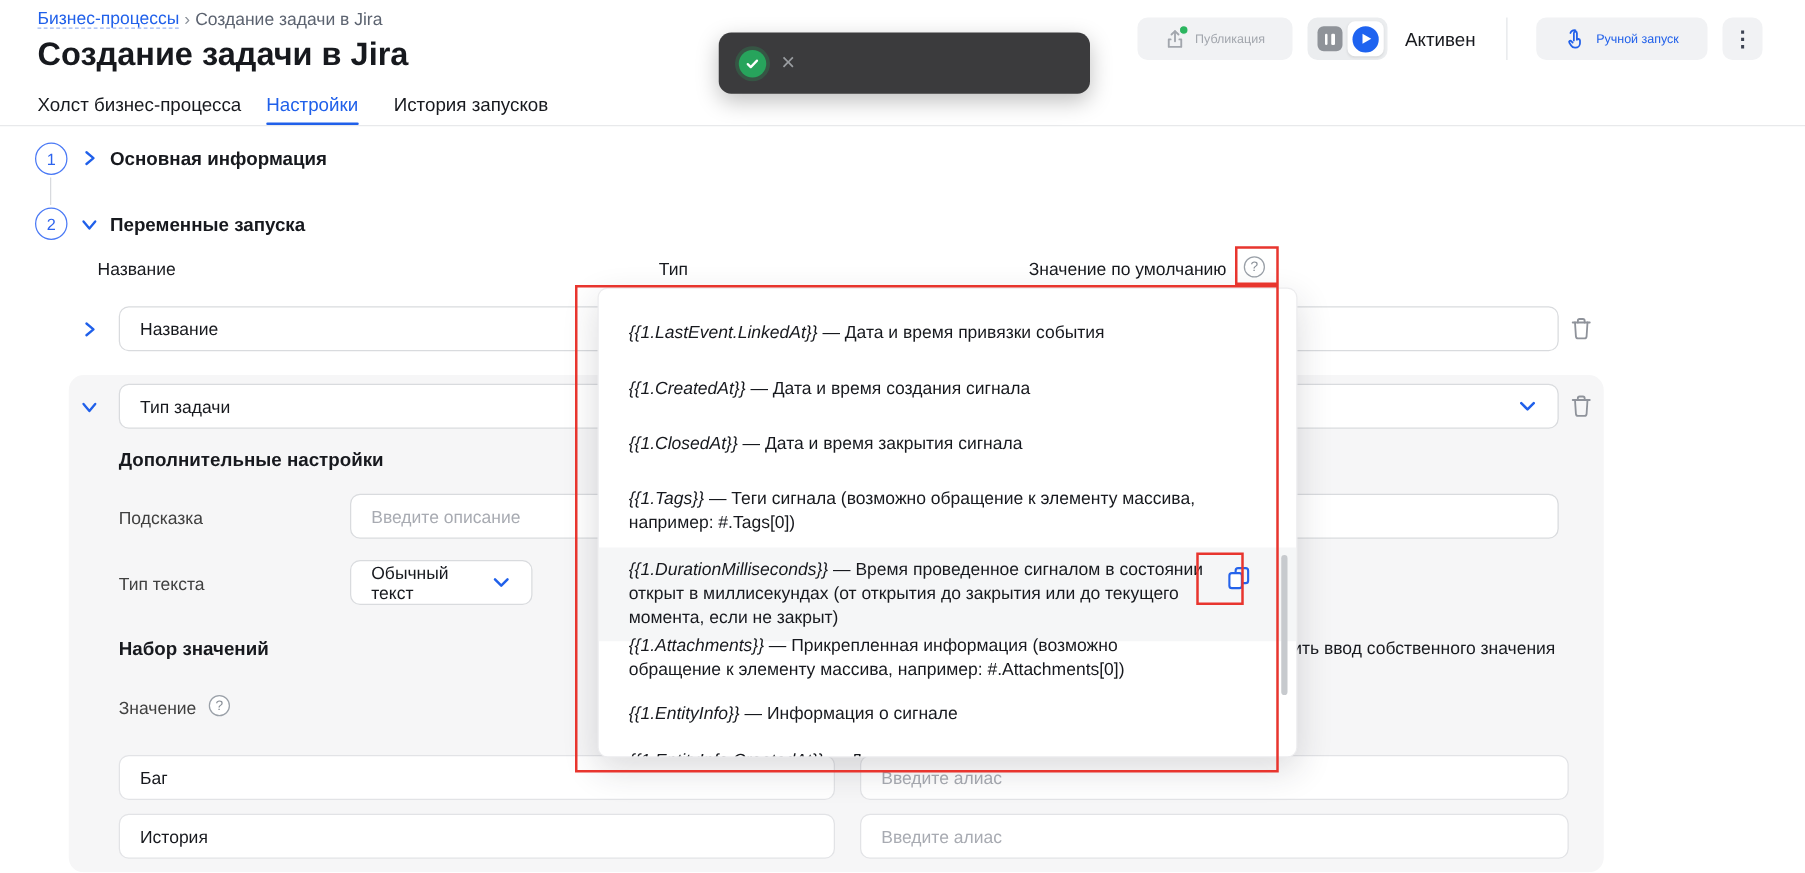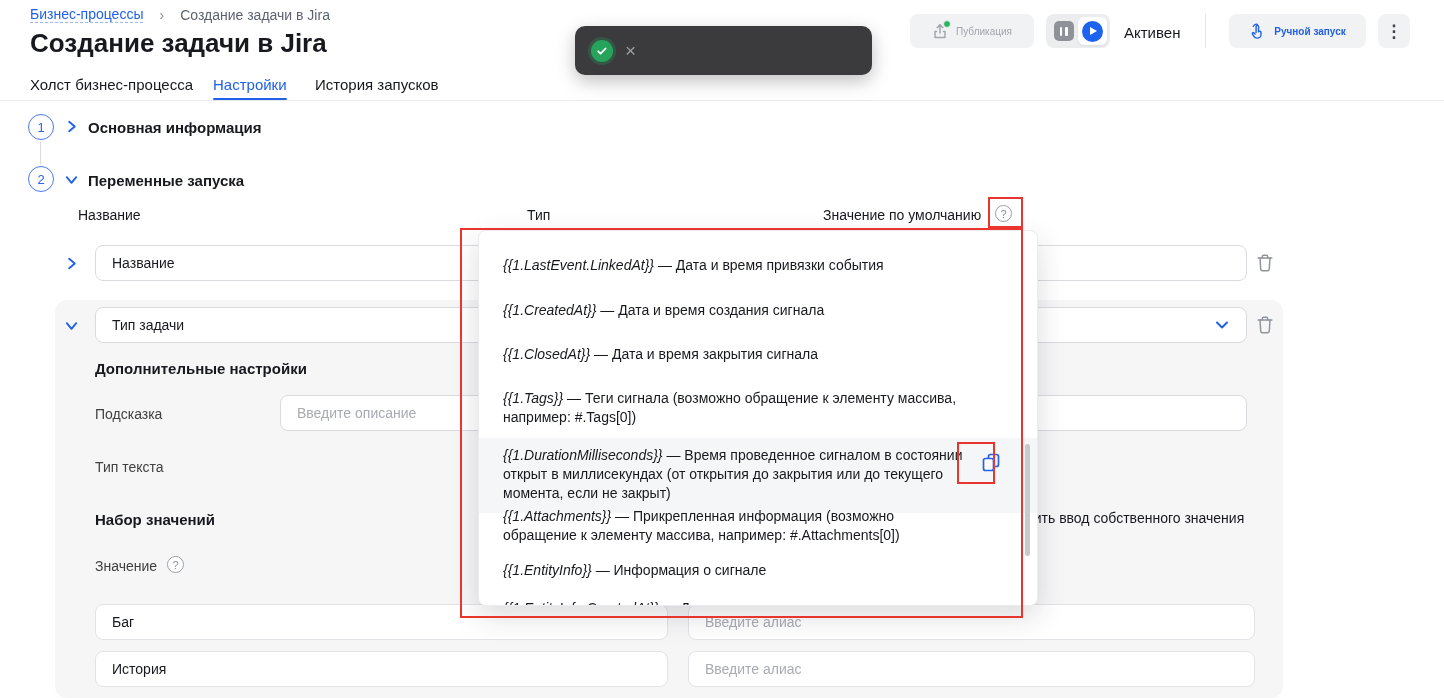"Бизнес-процессы" .breadcrumb { gap: 16px -> 4px }
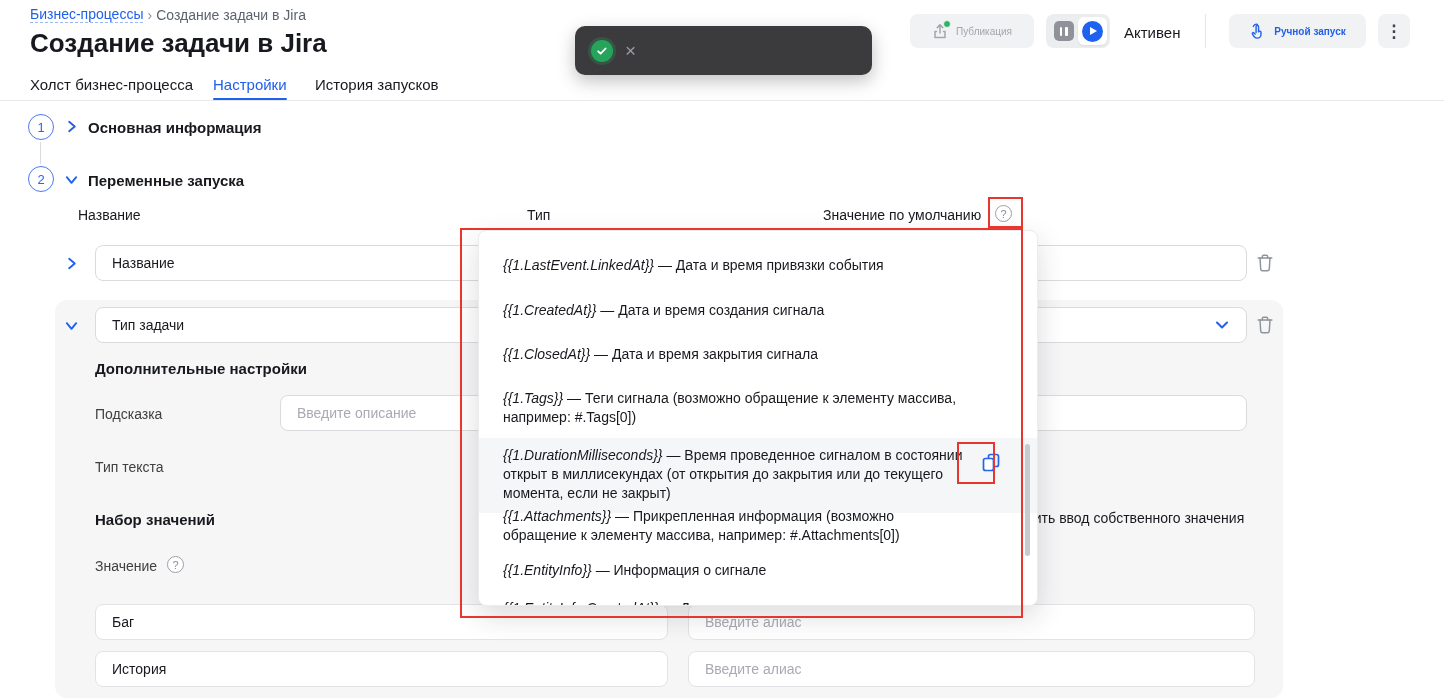"Ручной запуск" .btn-run { font-weight: 700 -> 400 }
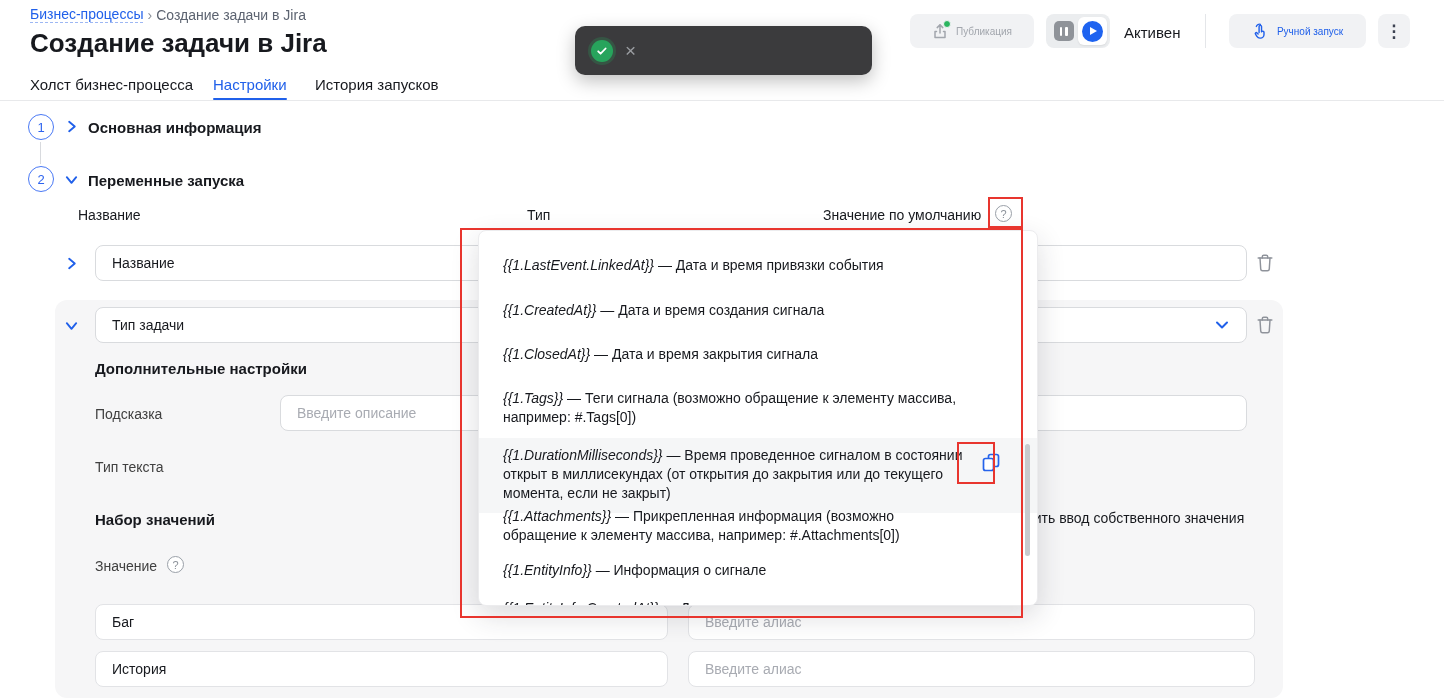"Обычный текст" div.fld { html: none -> <div> <span>Обычный текст</span> <svg> <path></path> </svg> </div> }
